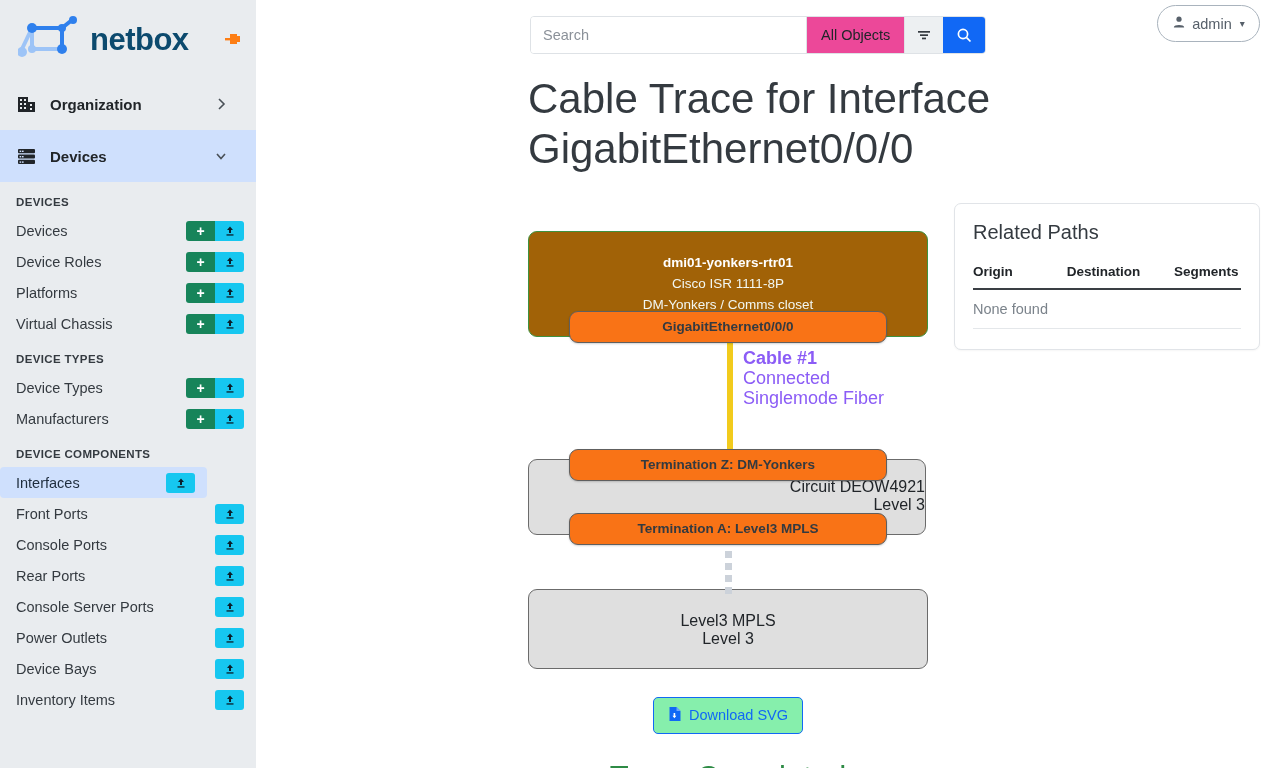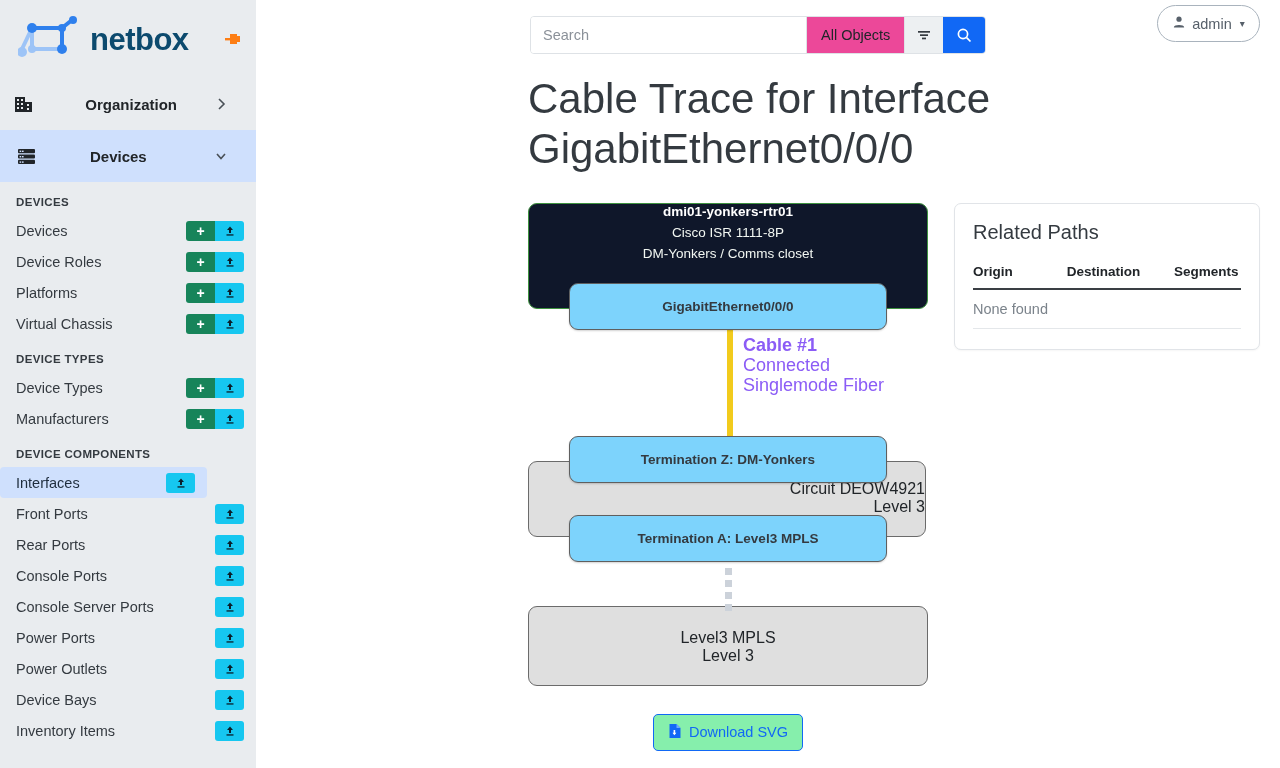"Organization" .nav-group-top { gap: 40px -> none }
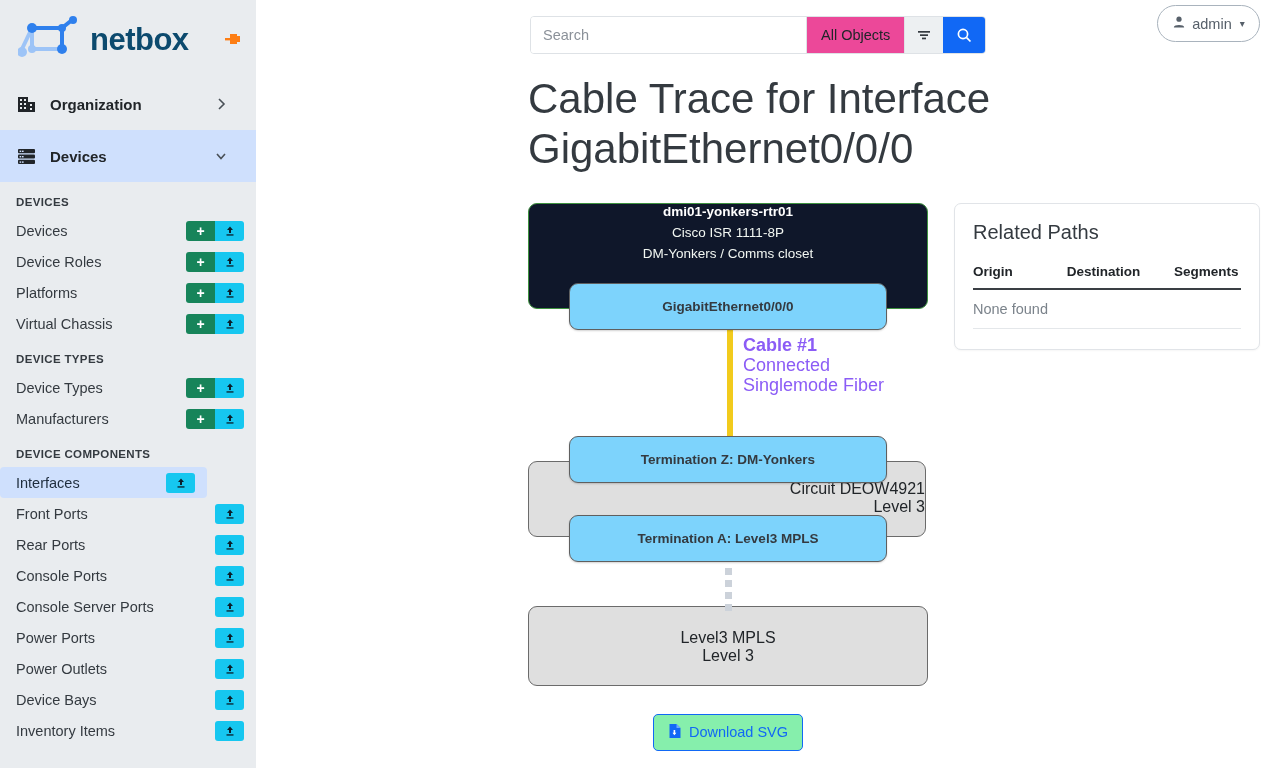"dmi01-yonkers-rtr01" .device-node { background: #0f172a -> #a16207; margin-top: none -> 28px; padding-top: none -> 23px }
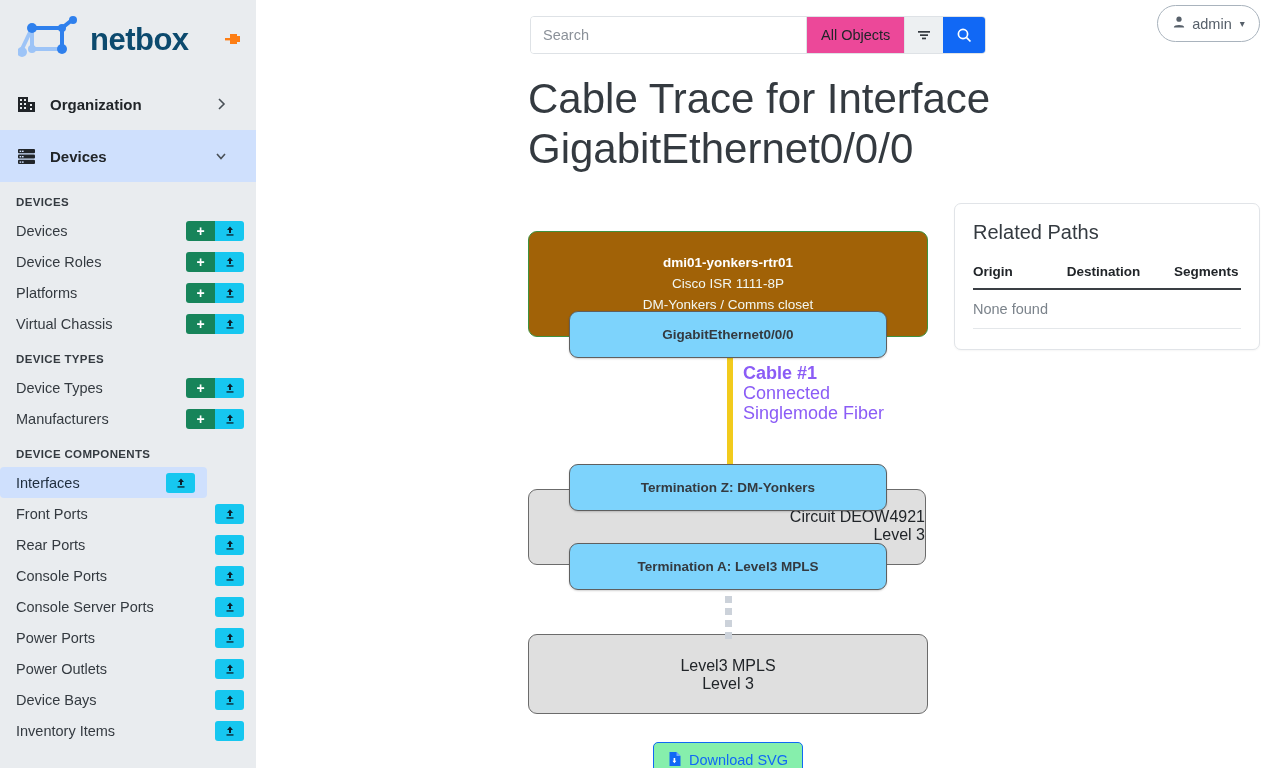"GigabitEthernet0/0/0" .term-node { background: #7dd3fc -> #f97316; height: 47px -> 32px }
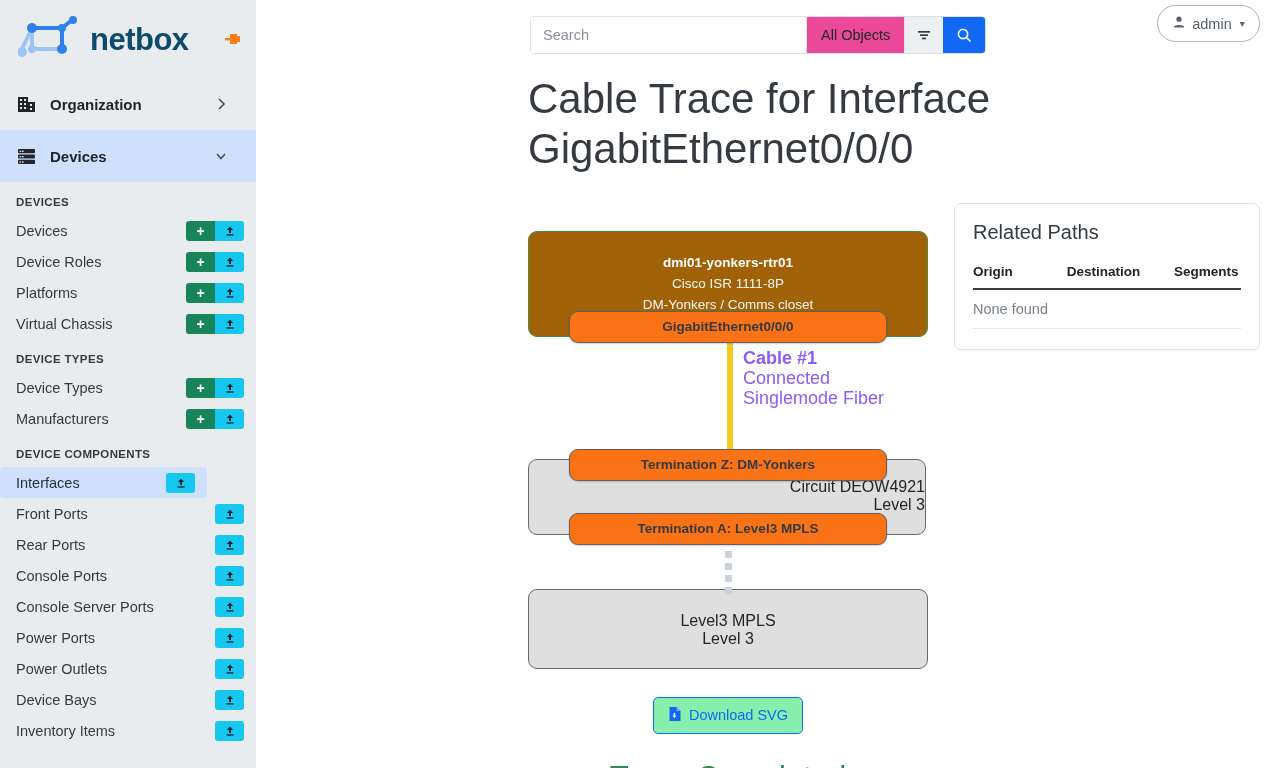"Rear Ports" div.nav-item { order: before "Console Ports" -> after "Console Ports" }
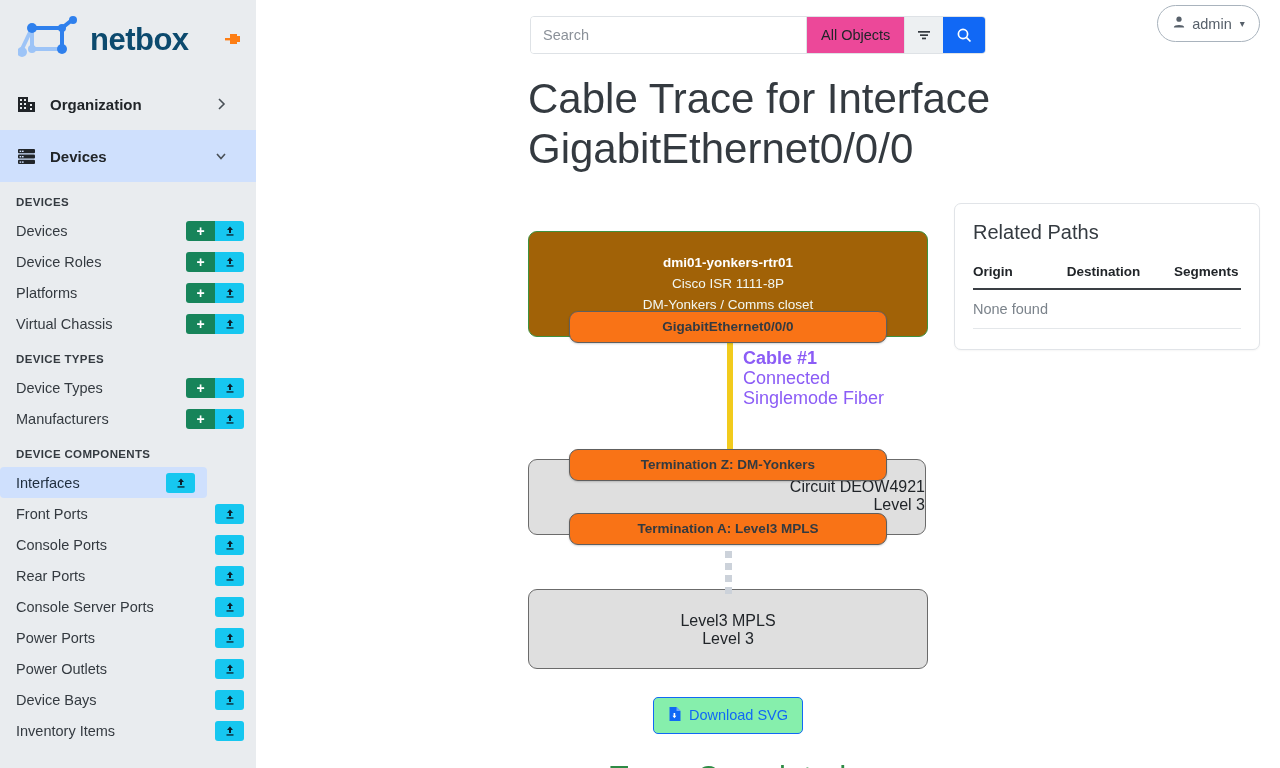"Power Ports" div.nav-item { html: <div> <span>Power Ports</span> <span> <button> <svg> <path></path> <rect></rect> </svg> </button> </span> </div> -> none }
